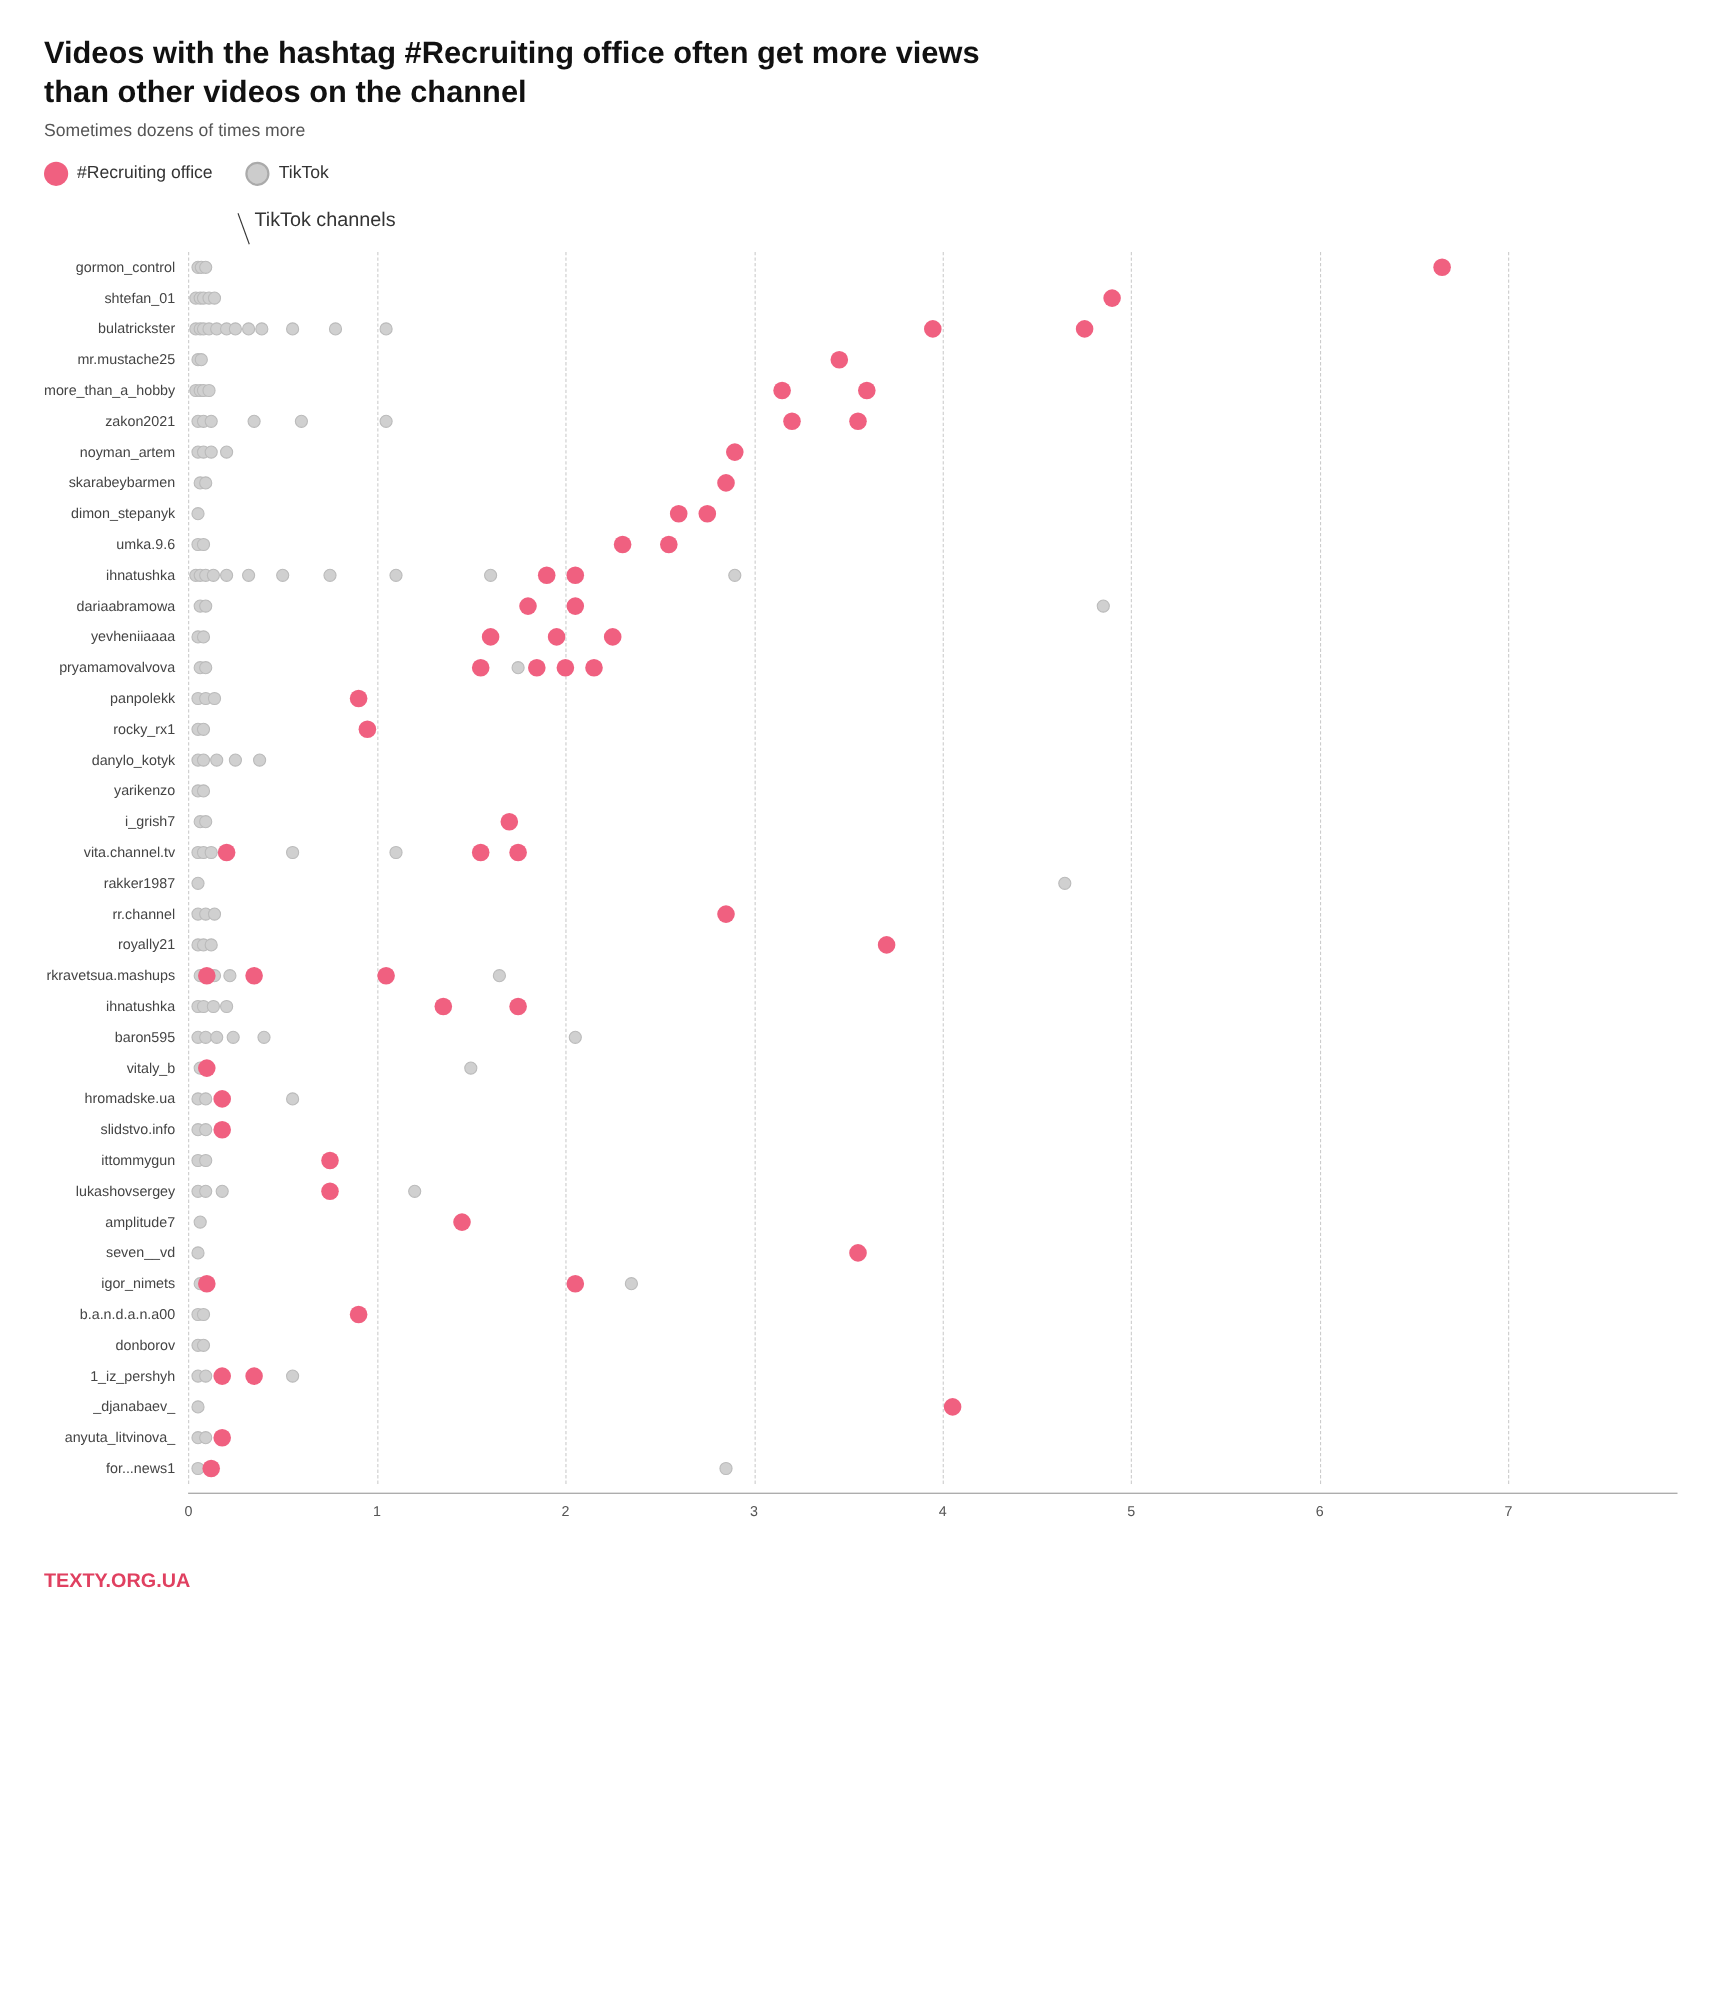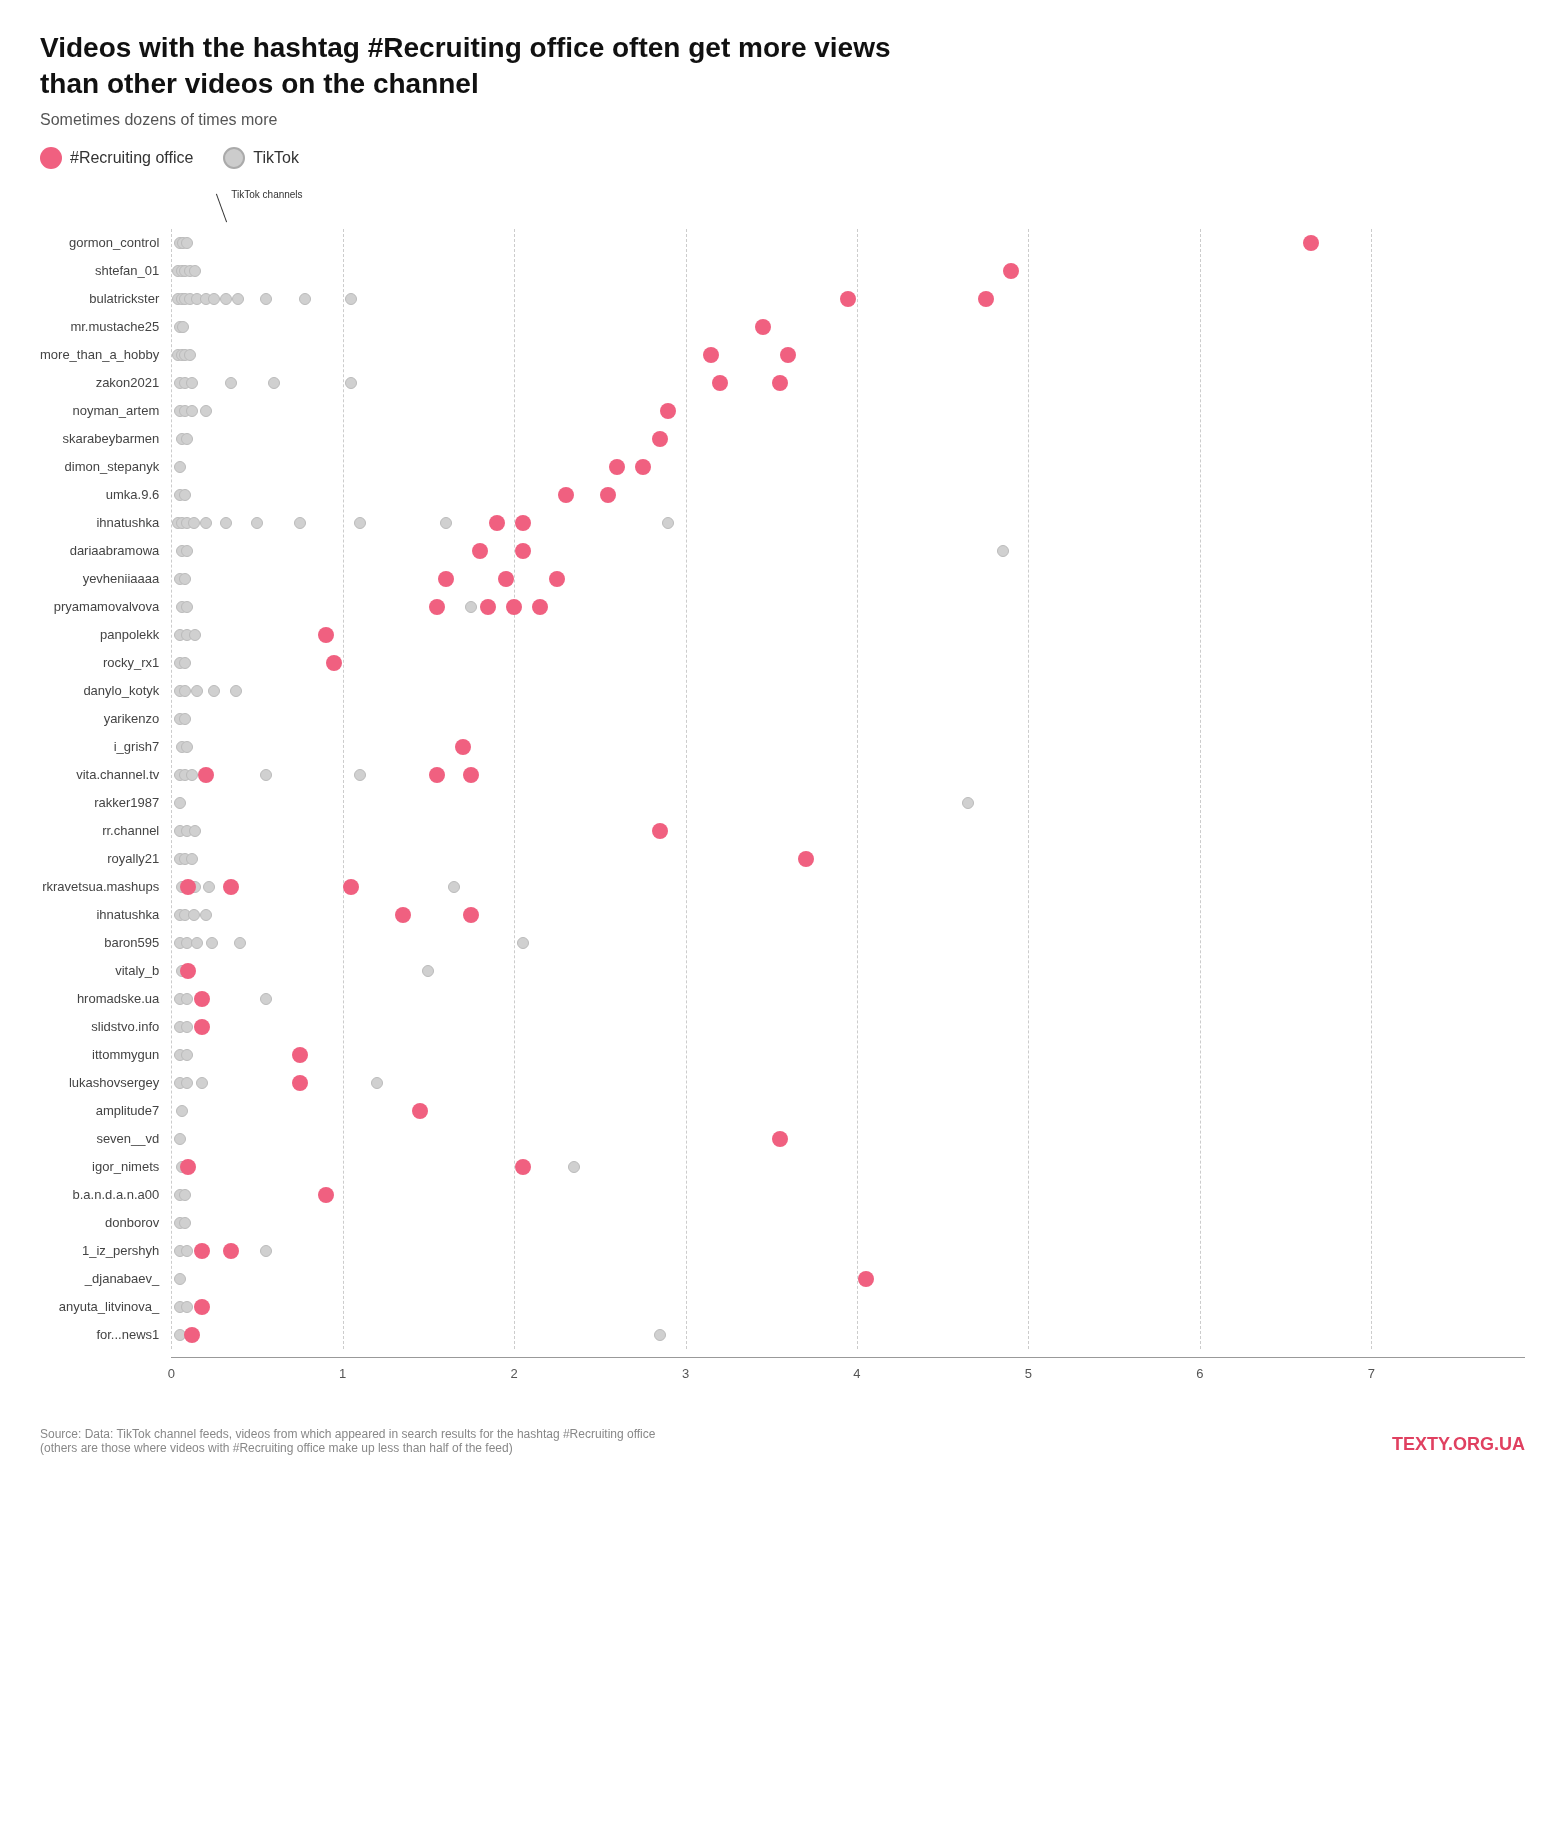"TikTok channels" .tiktok-label { font-size: 10px -> 18px }
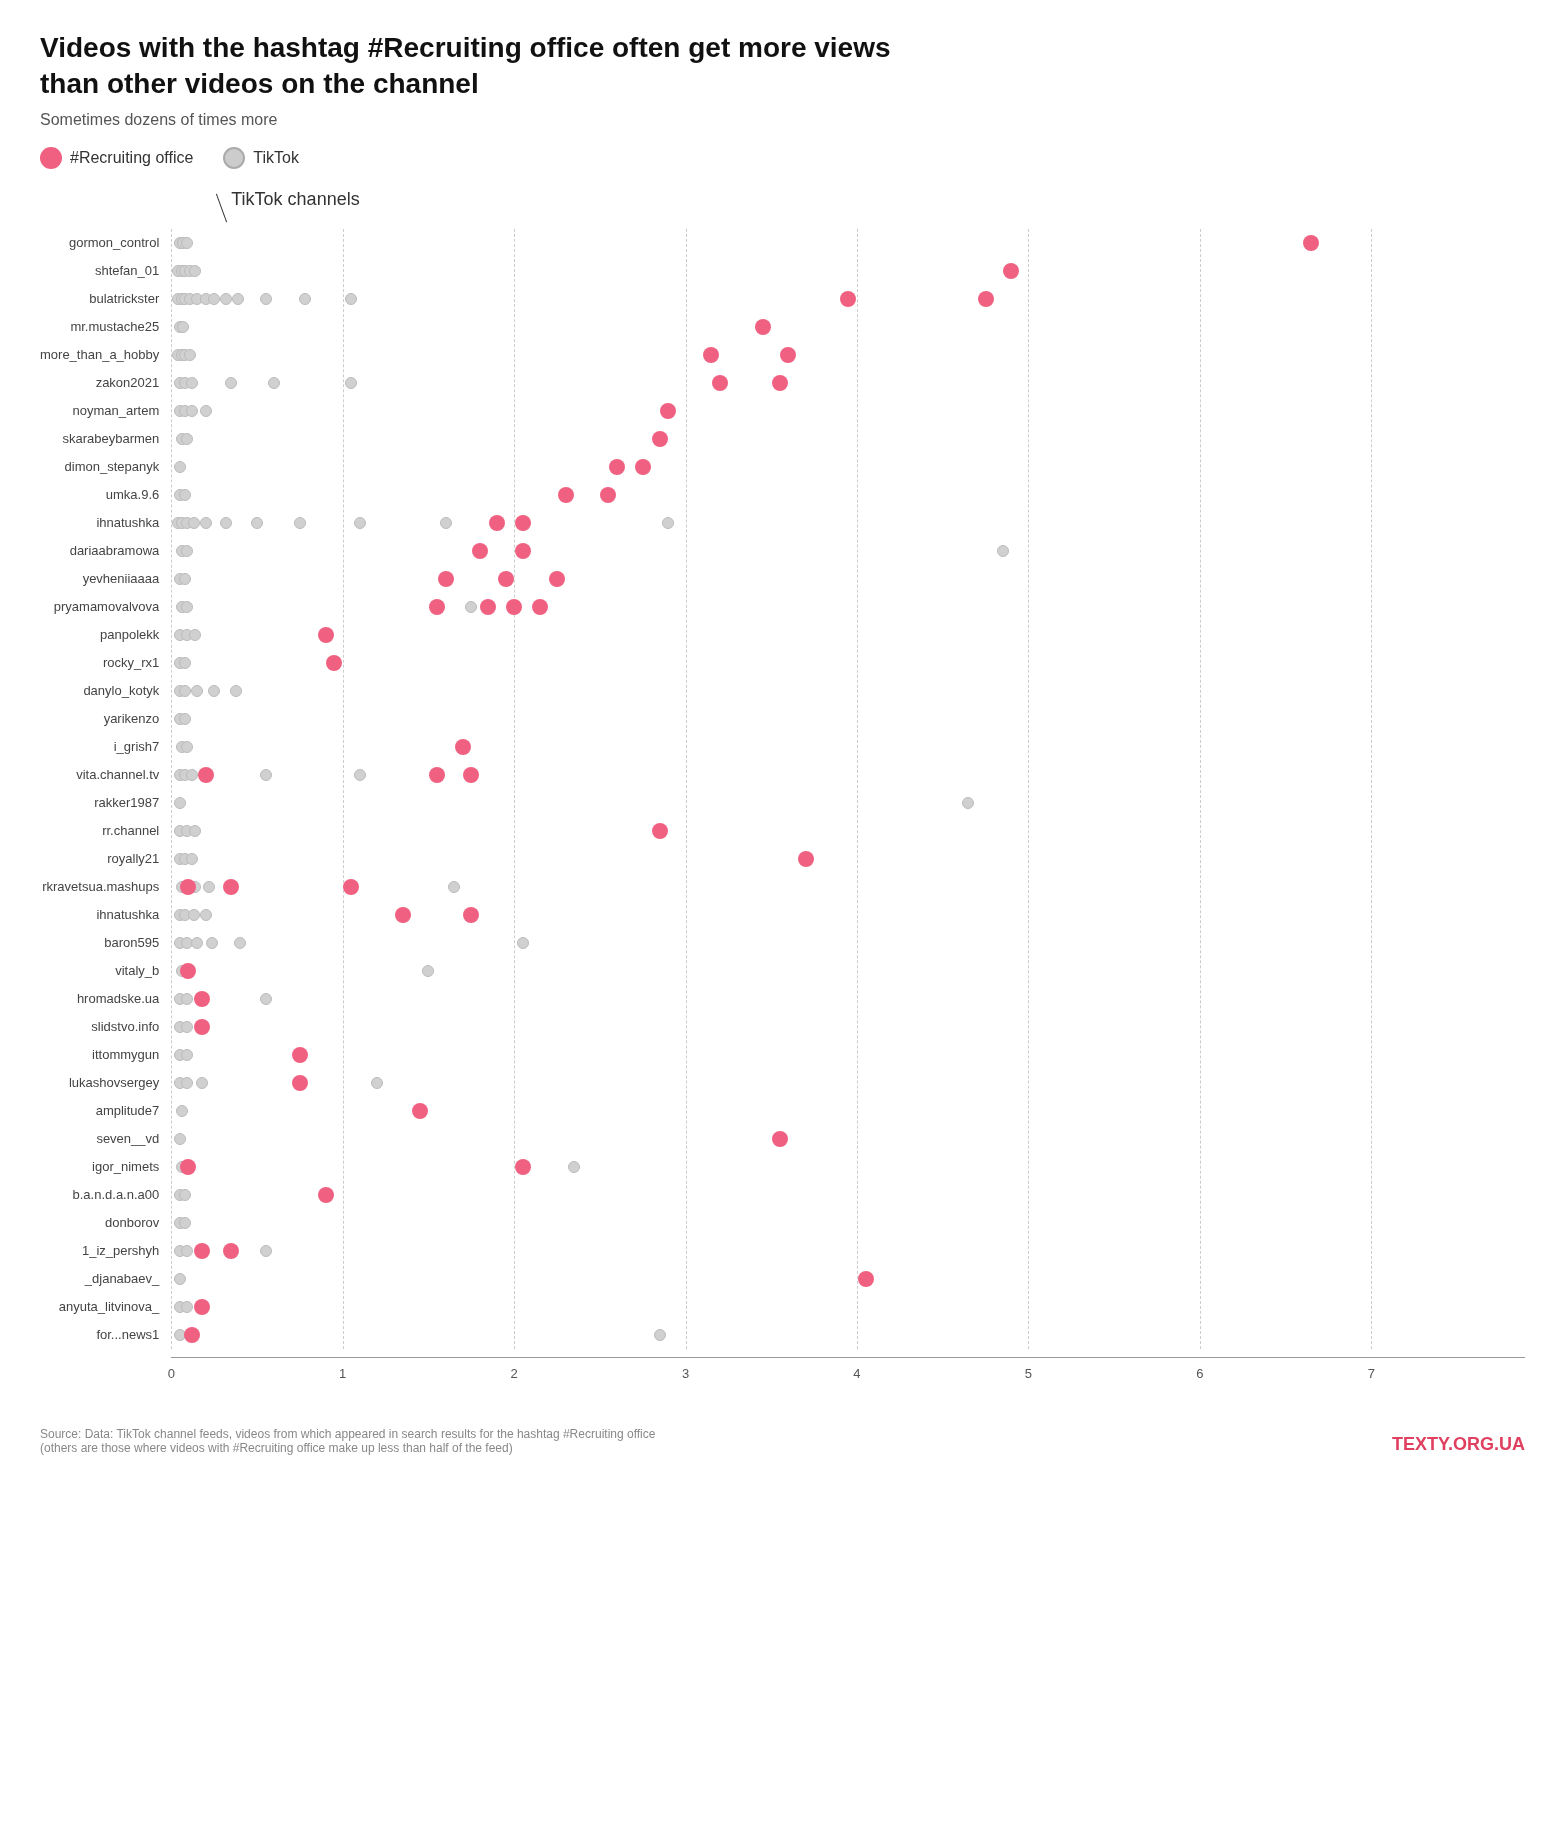"Source: Data: TikTok channel feeds," div { html: <div>Source: Data: TikTok channel feeds, videos from which appeared in search results for the hashtag #Recruiting office (others are those where videos with #Recruiting office make up less than half of the feed)</div> -> none }
